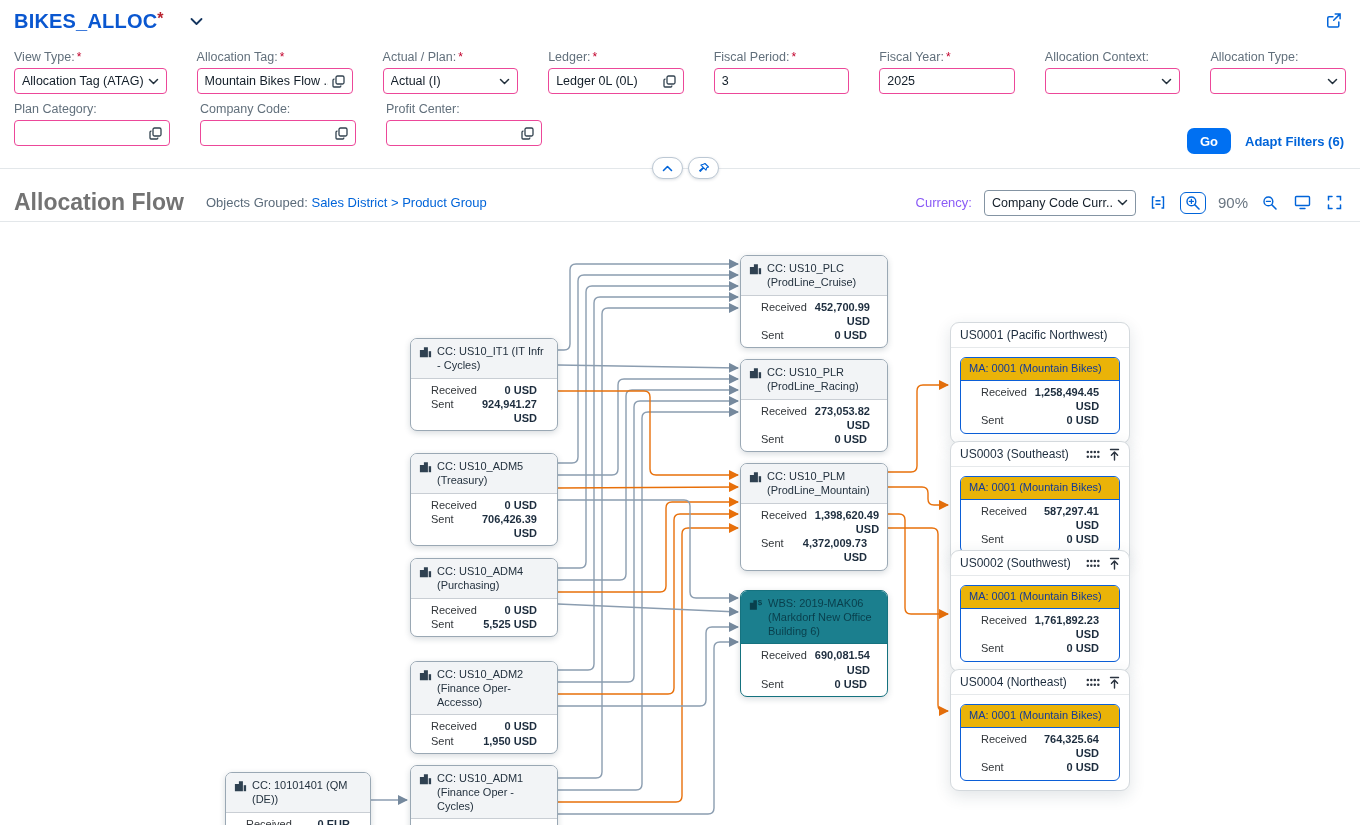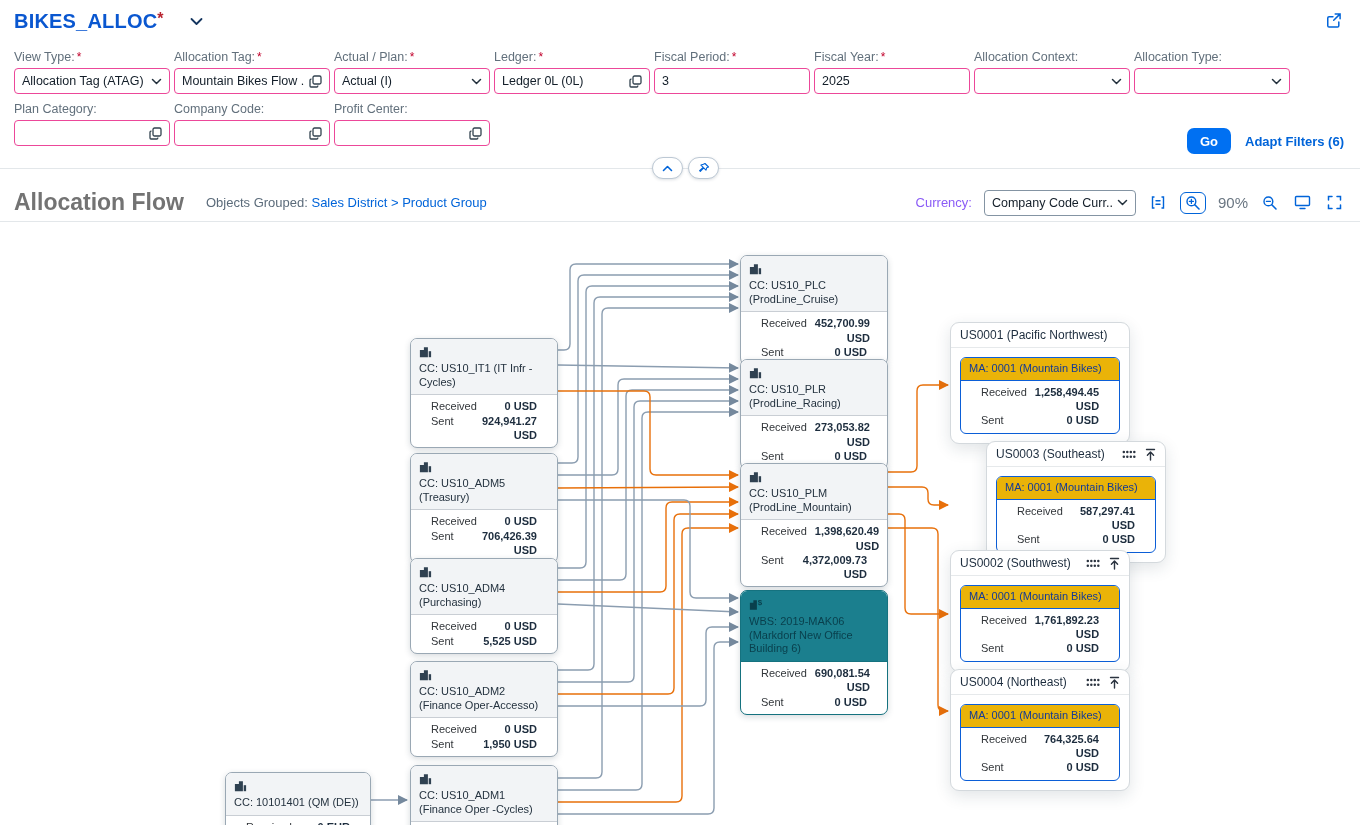"View Type: *" .frow { gap: 4px -> 30px }
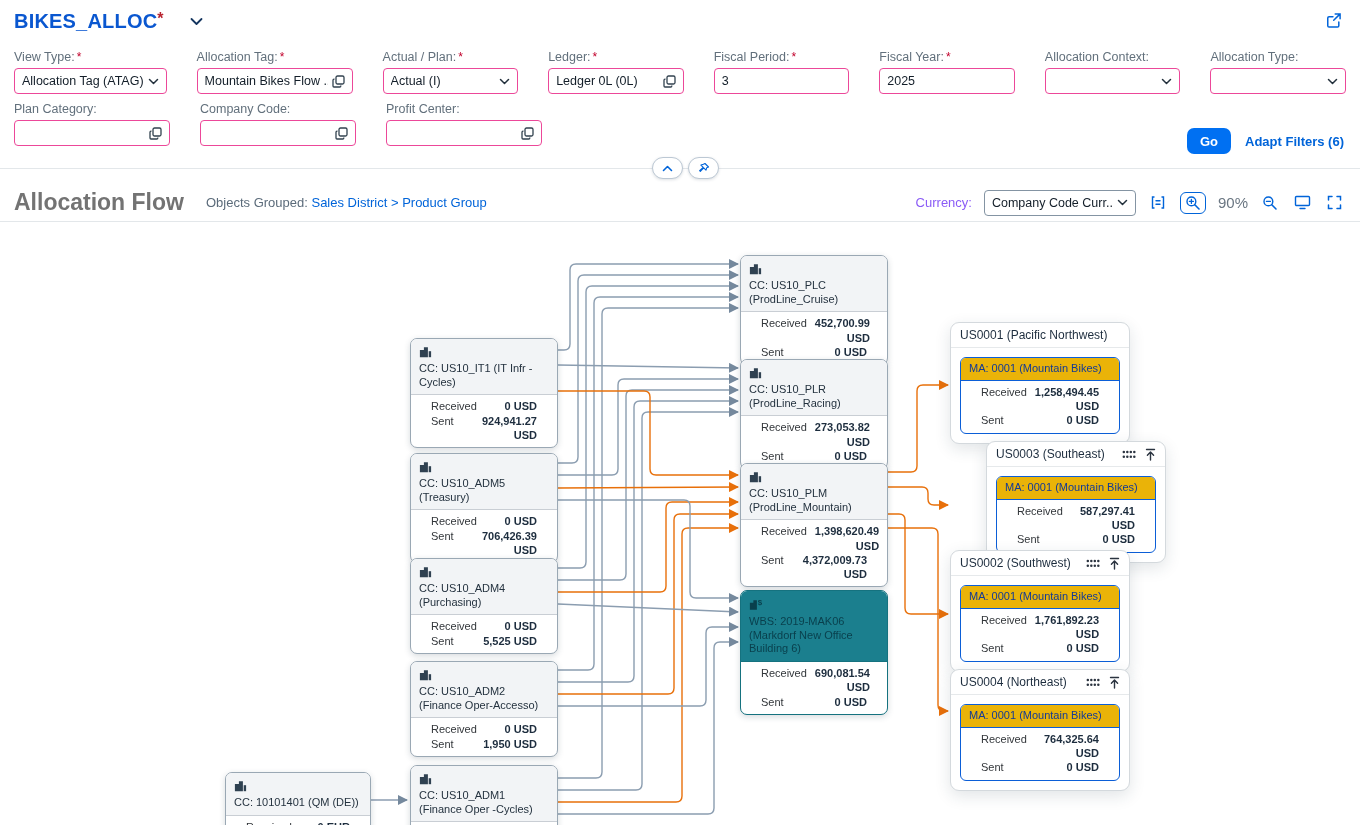"CC: US10_PLC (ProdLine_Cruise)" .gnode-hd { flex-direction: column -> none; gap: none -> 5px }
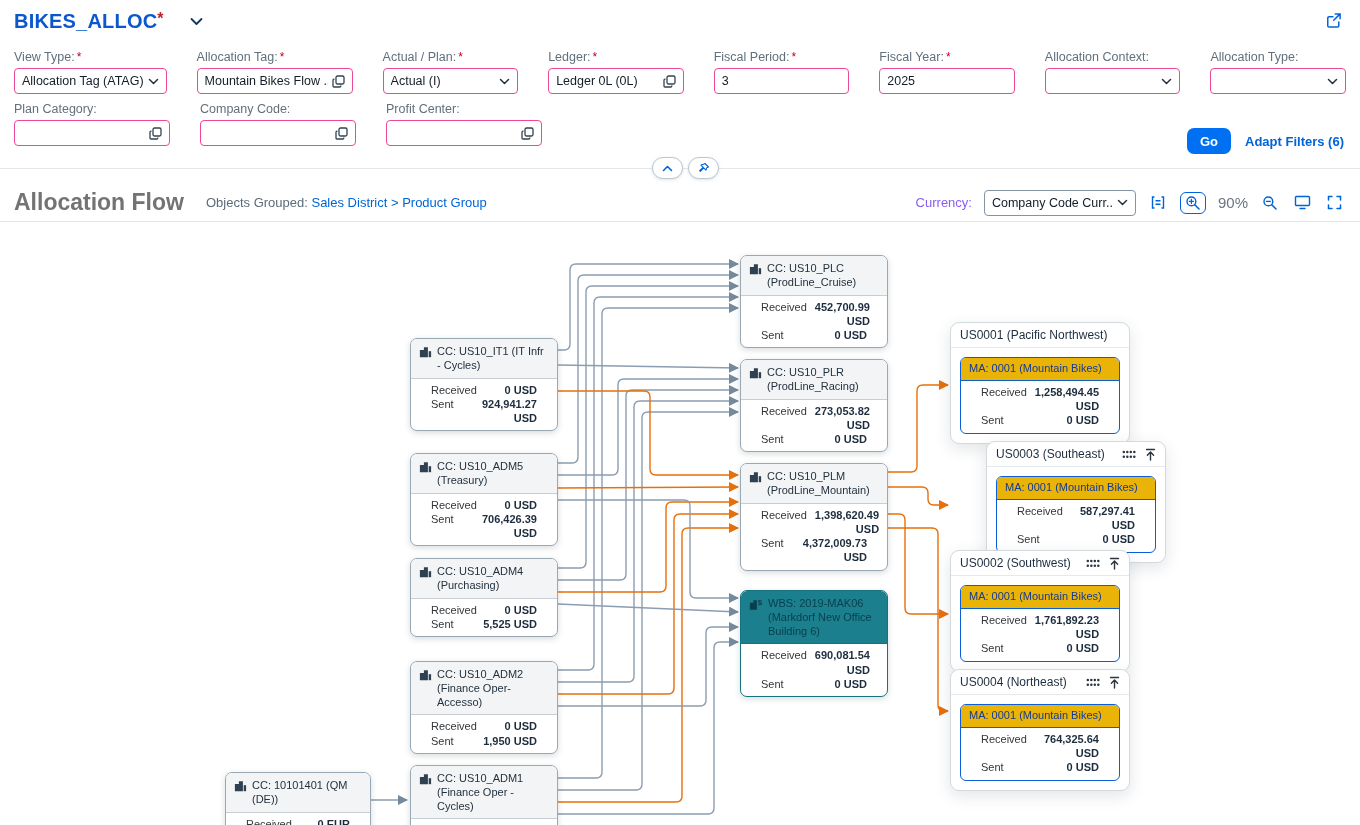"US0003 (Southeast)" div.ggroup { margin-left: 36px -> none }
